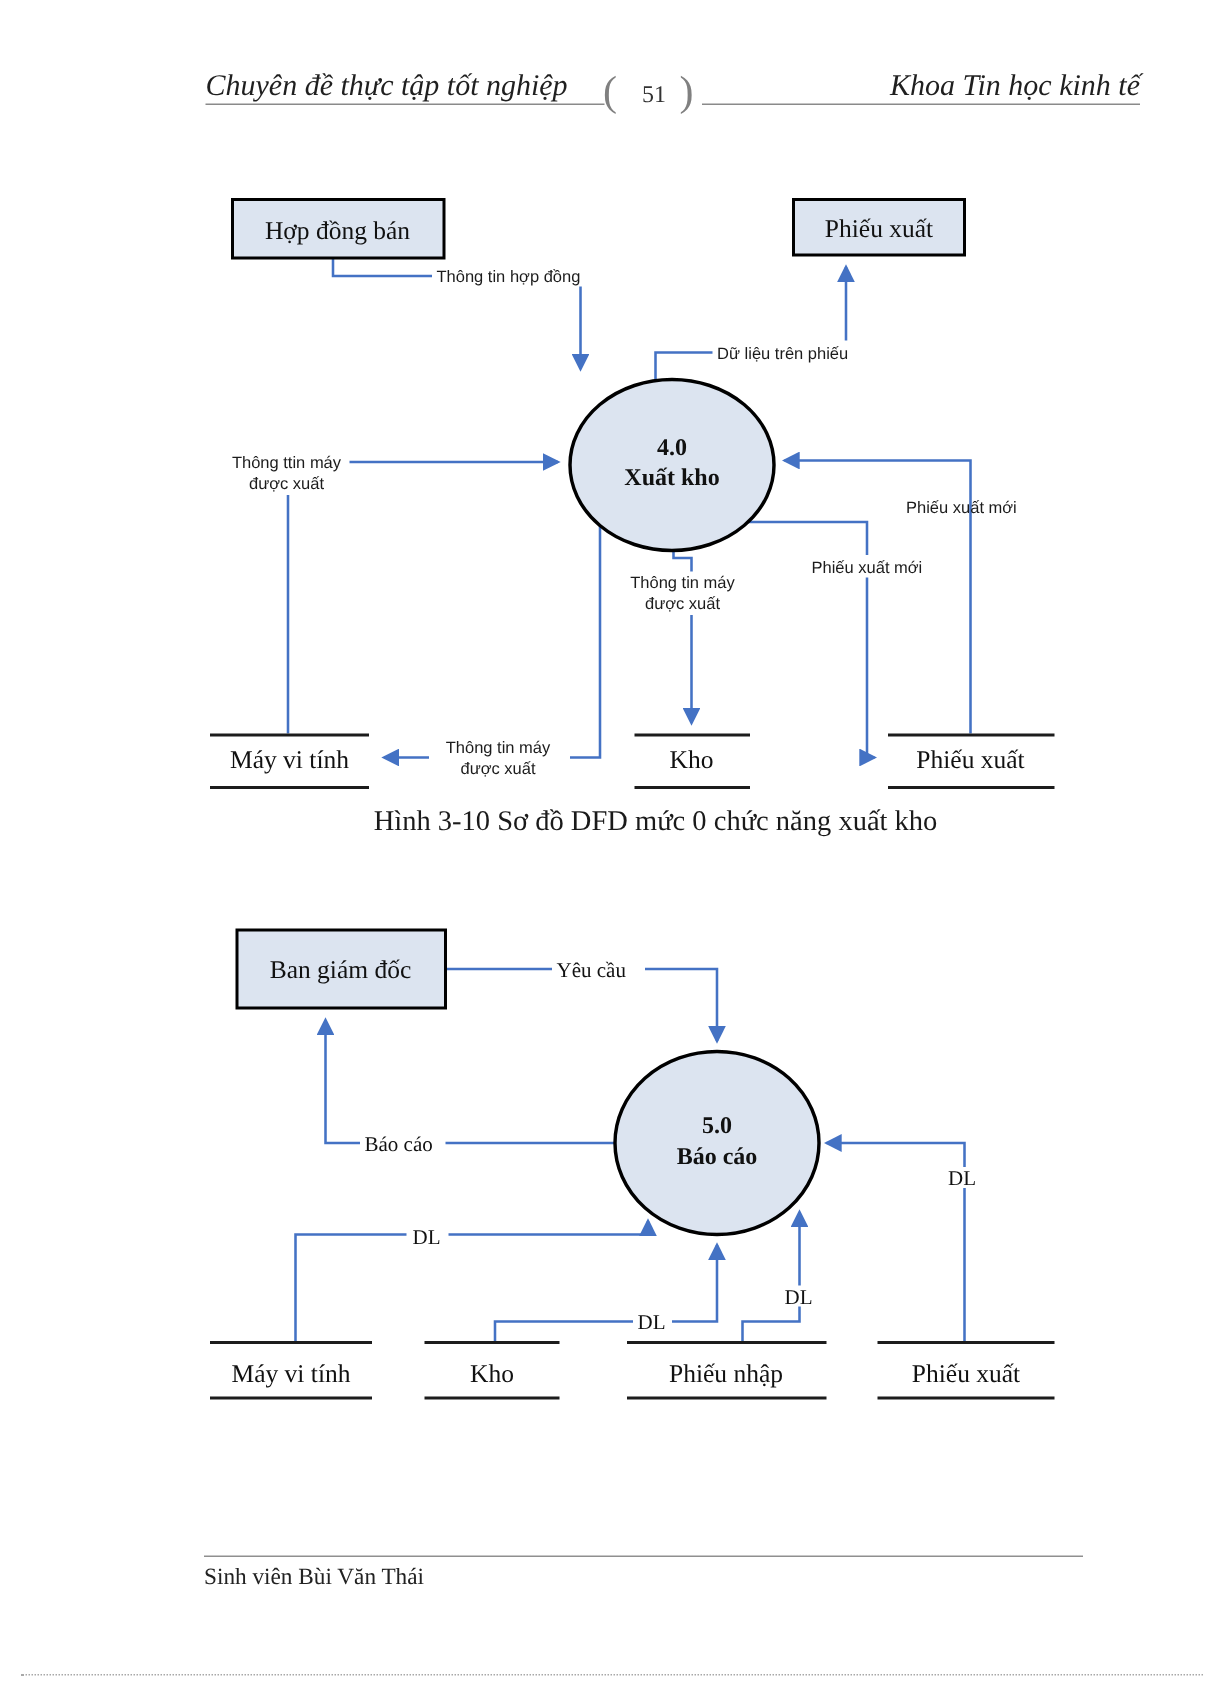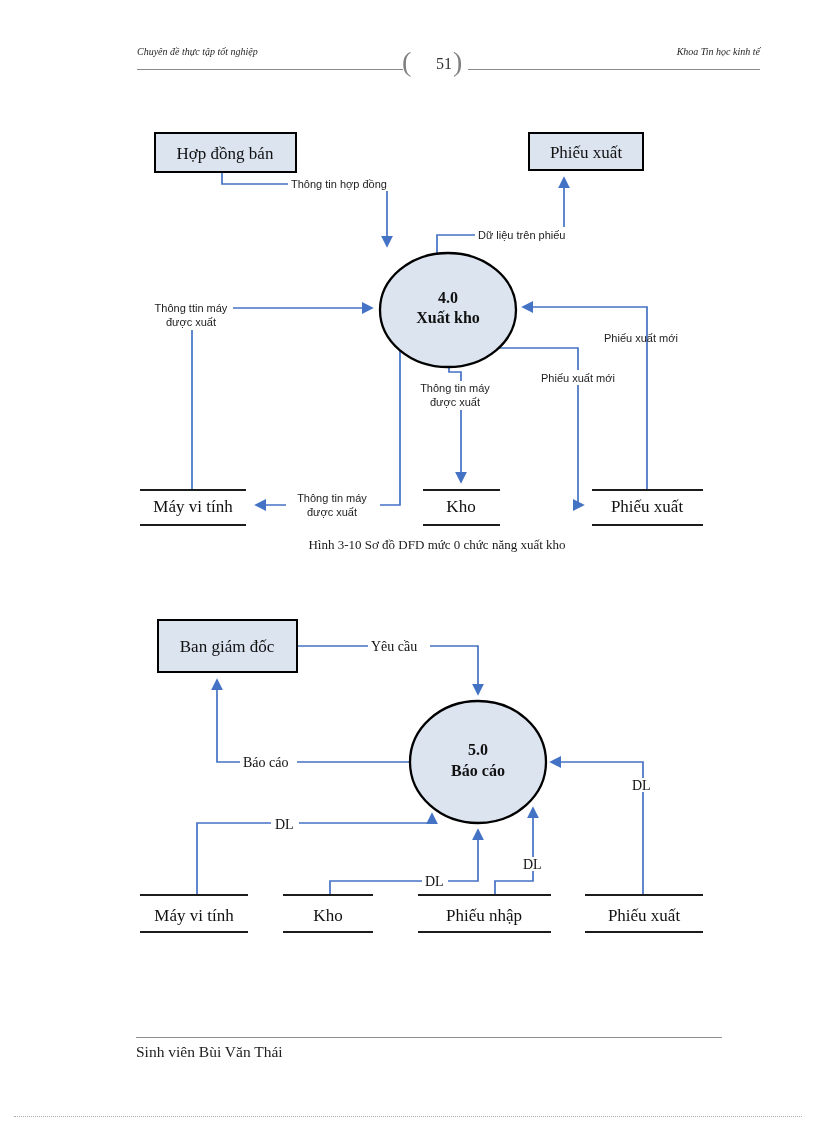"Chuyên đề thực tập tốt" .hdr-title { font-size: 10px -> 20px }
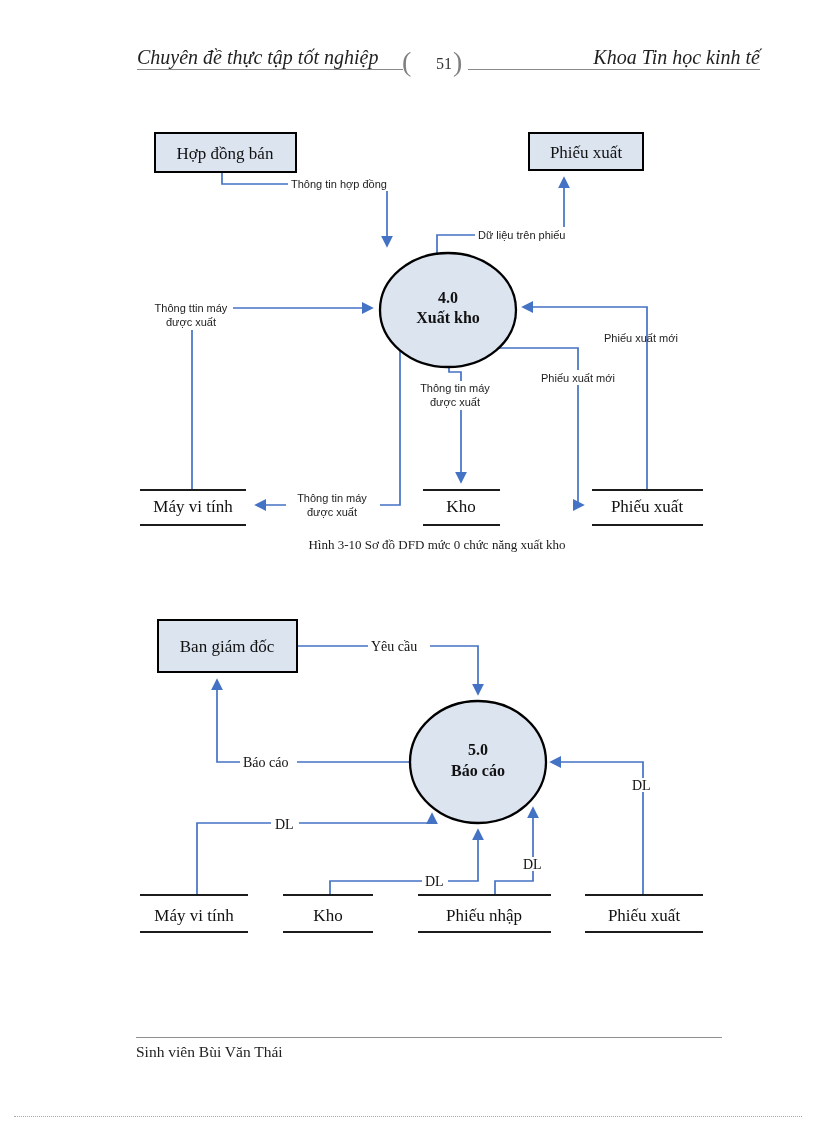"51" div.abs { text-align: right -> center }
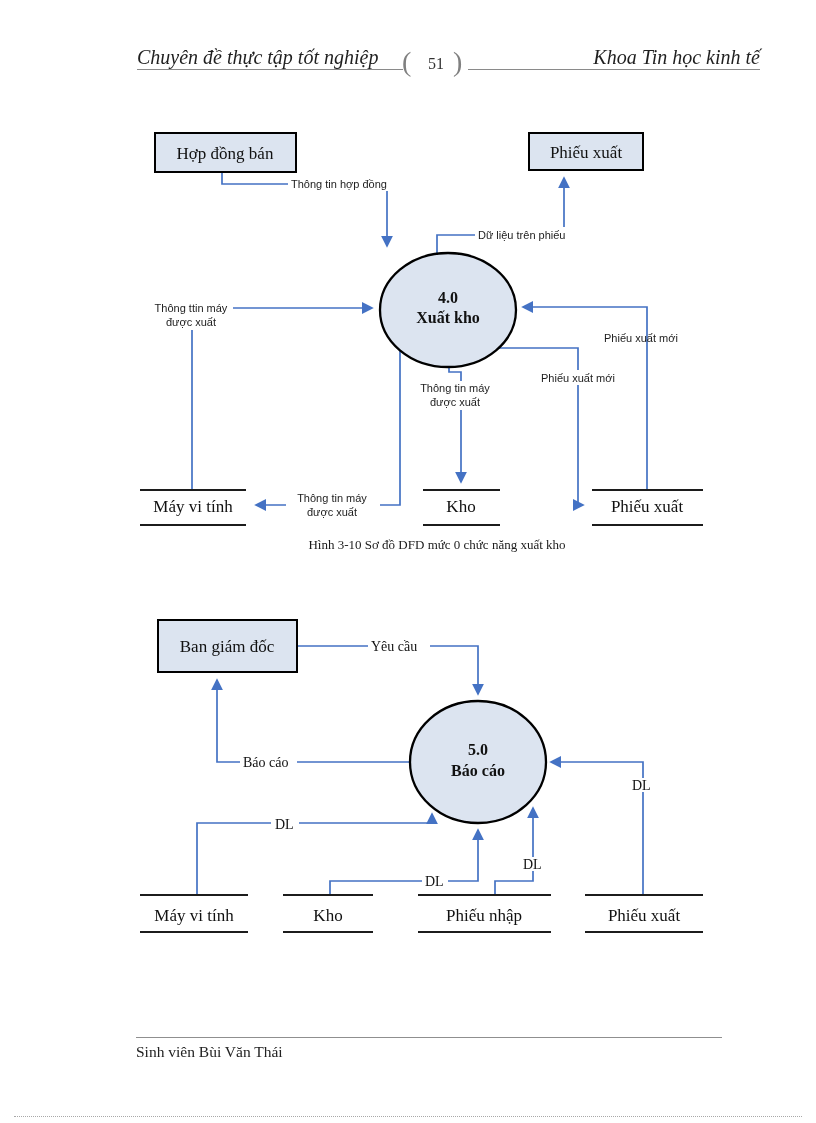"Hình 3-10 Sơ đồ DFD" .caption { font-size: 13px -> 19px }
